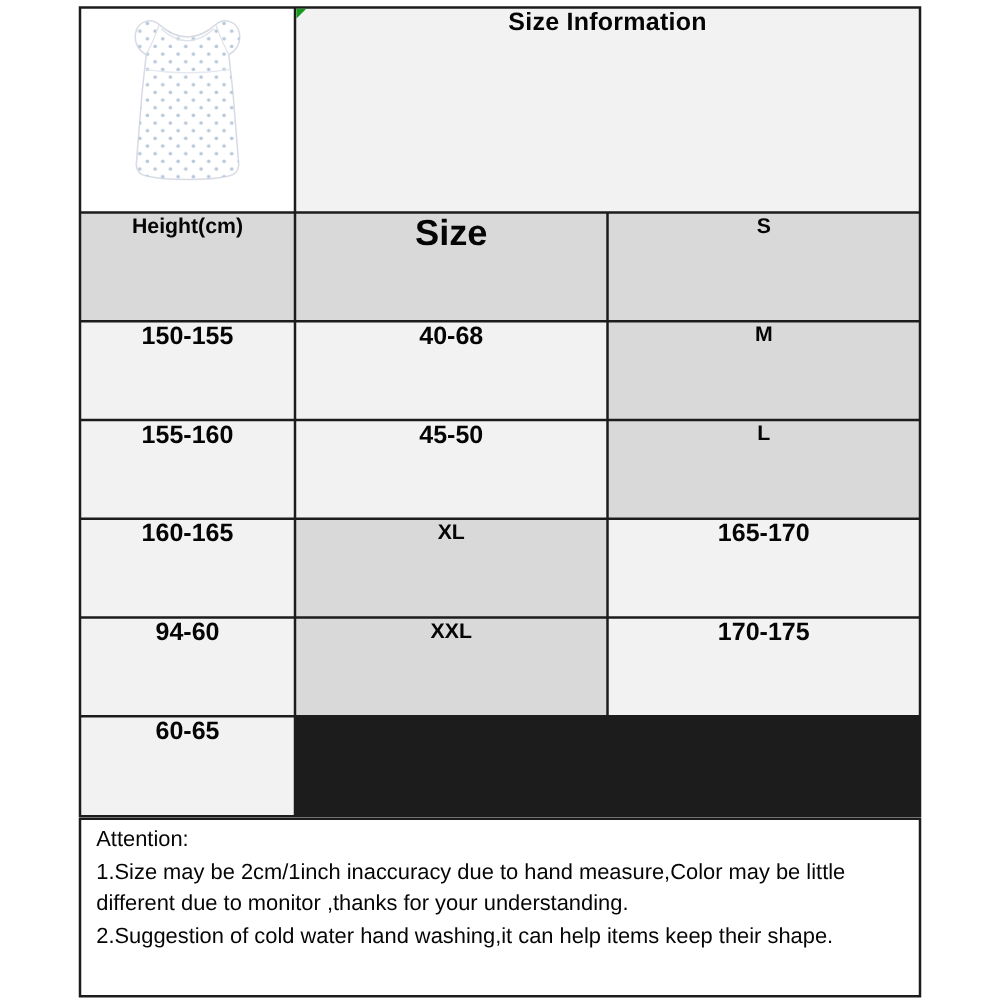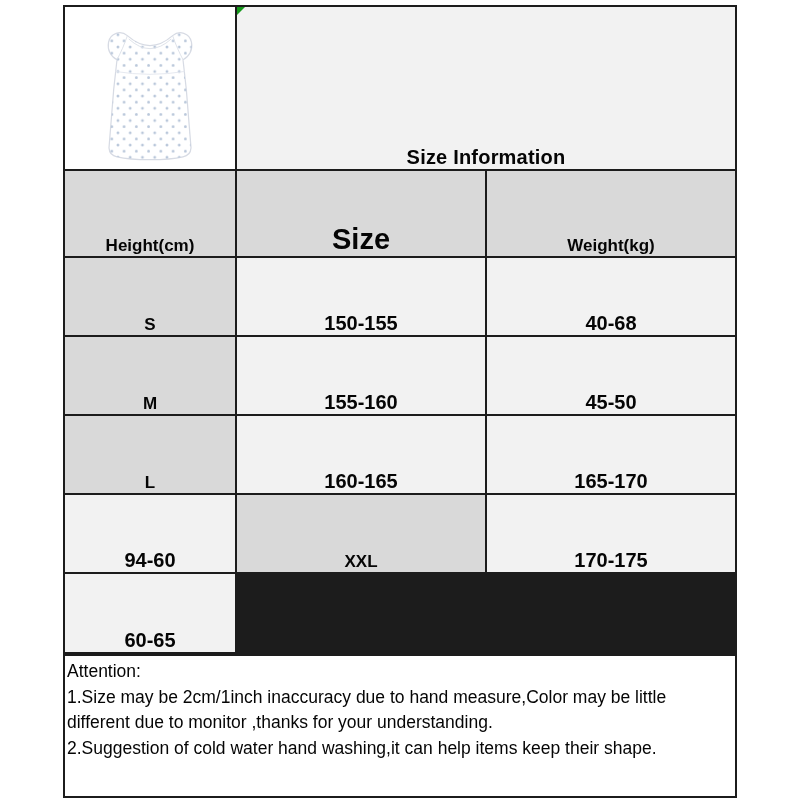"Size Information" .cell { align-items: flex-end -> flex-start }
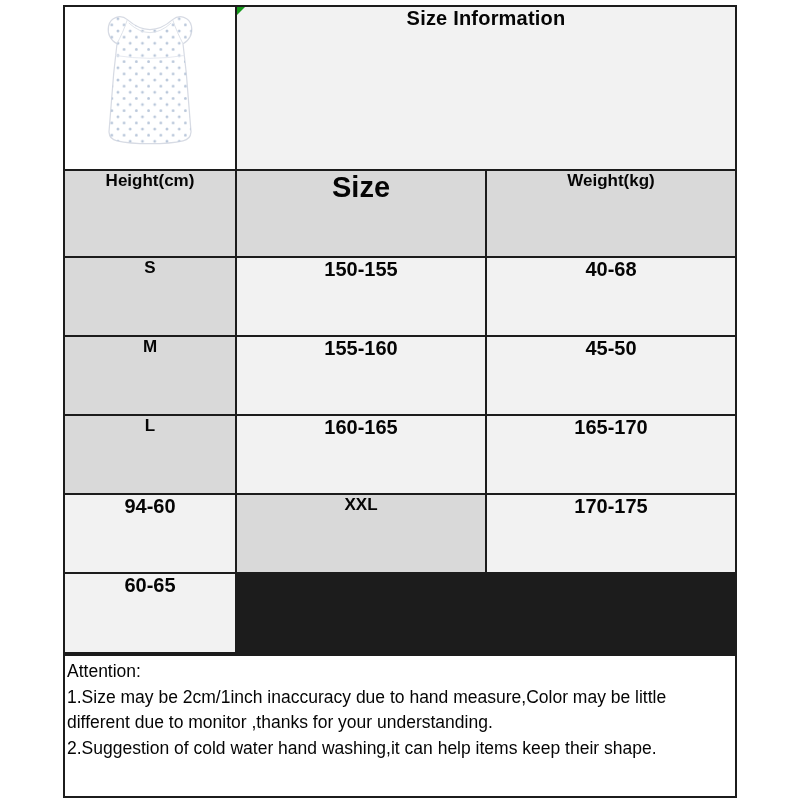"Weight(kg)" div.cell { html: <div>Weight(kg)</div> -> none }
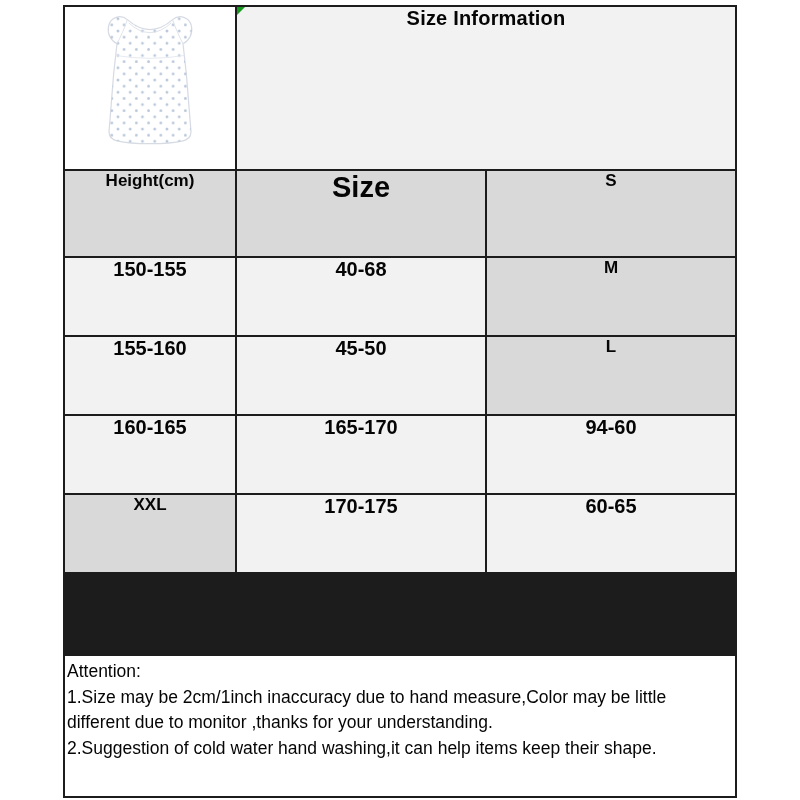"XL" div.cell { html: none -> <div>XL</div> }
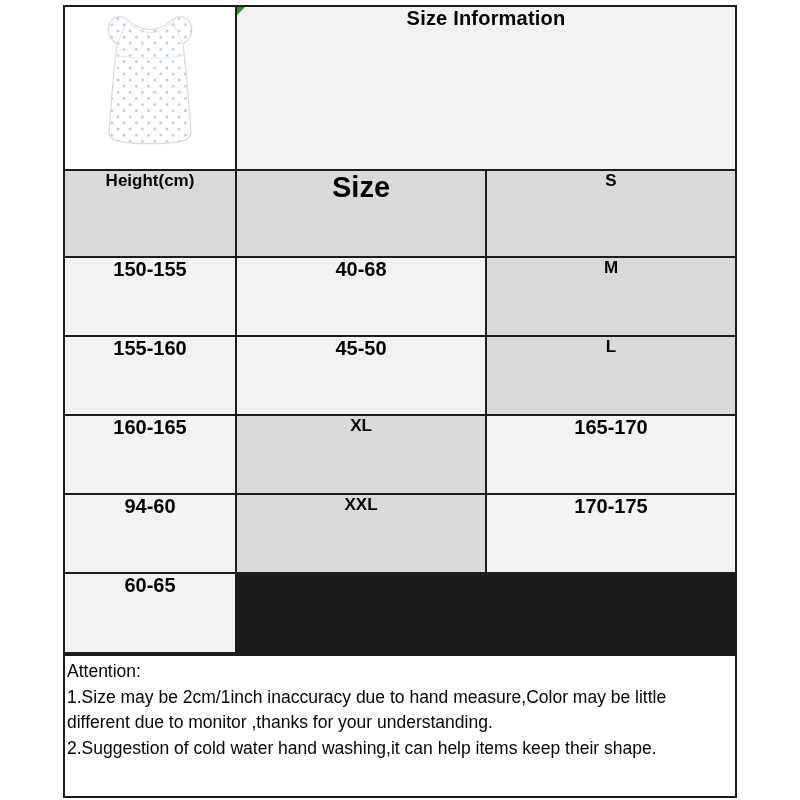"Attention:" .attention { padding: 3px 8px 0 2px -> 3px 8px 0 12px }
